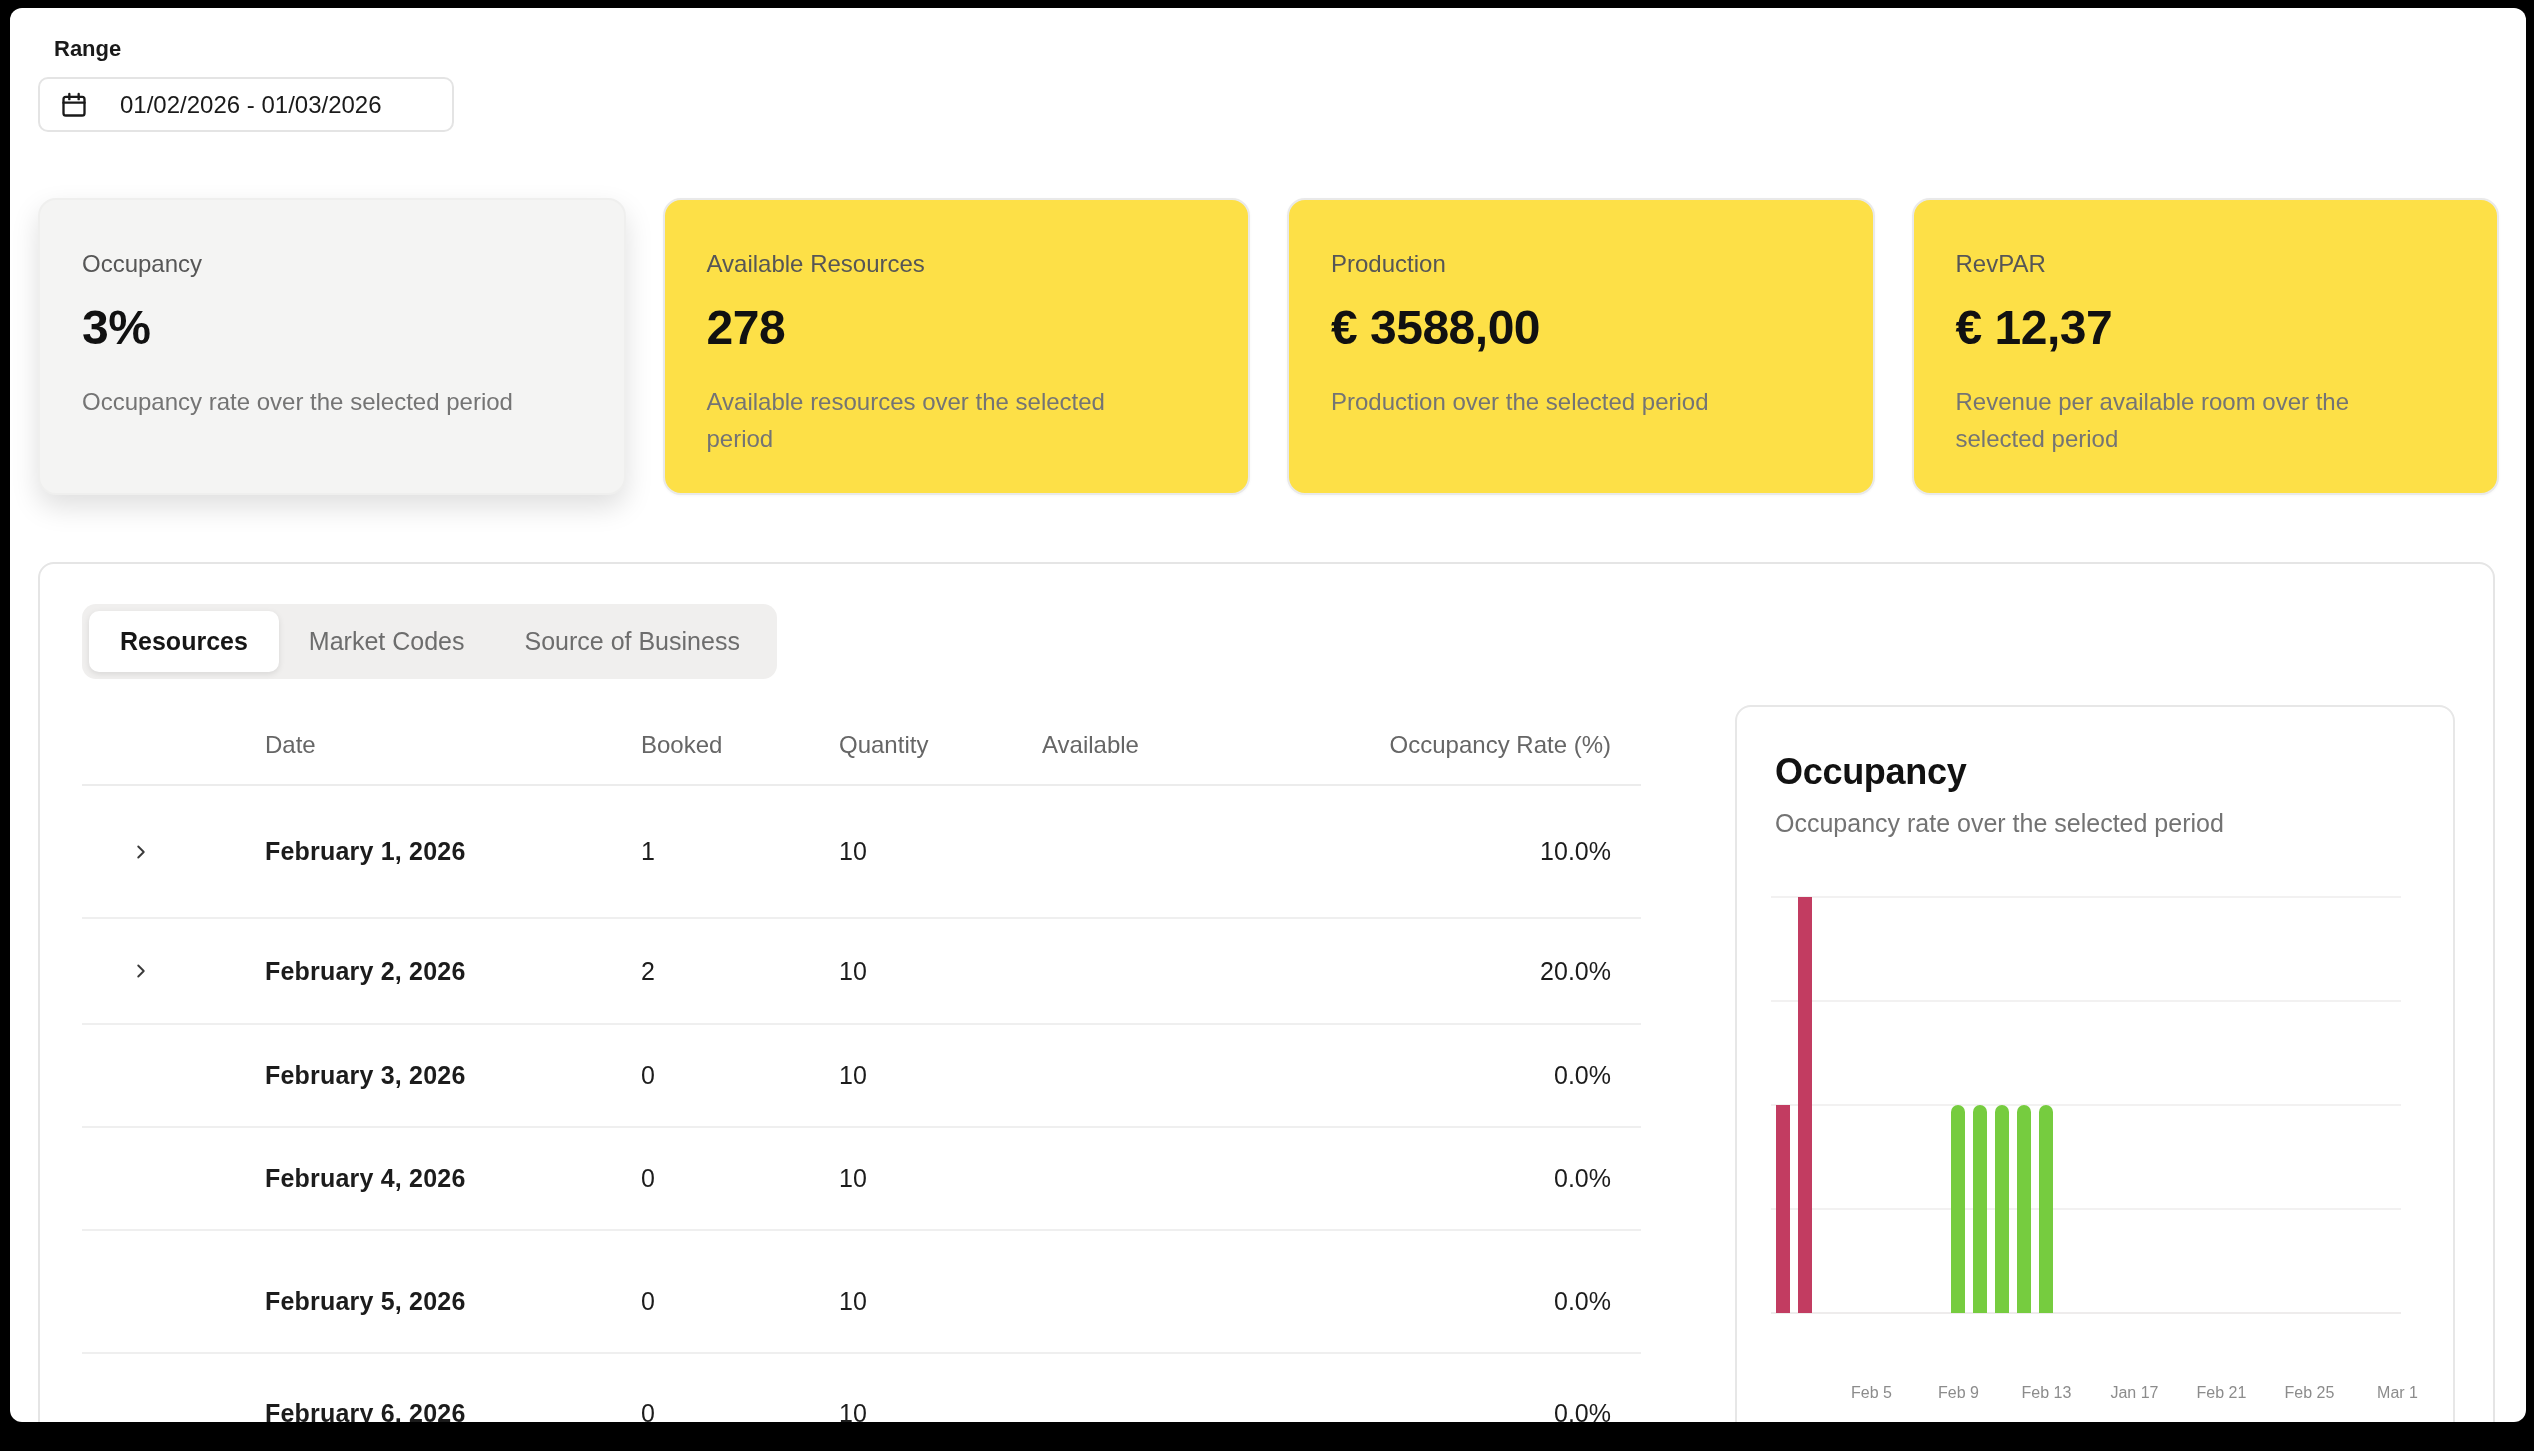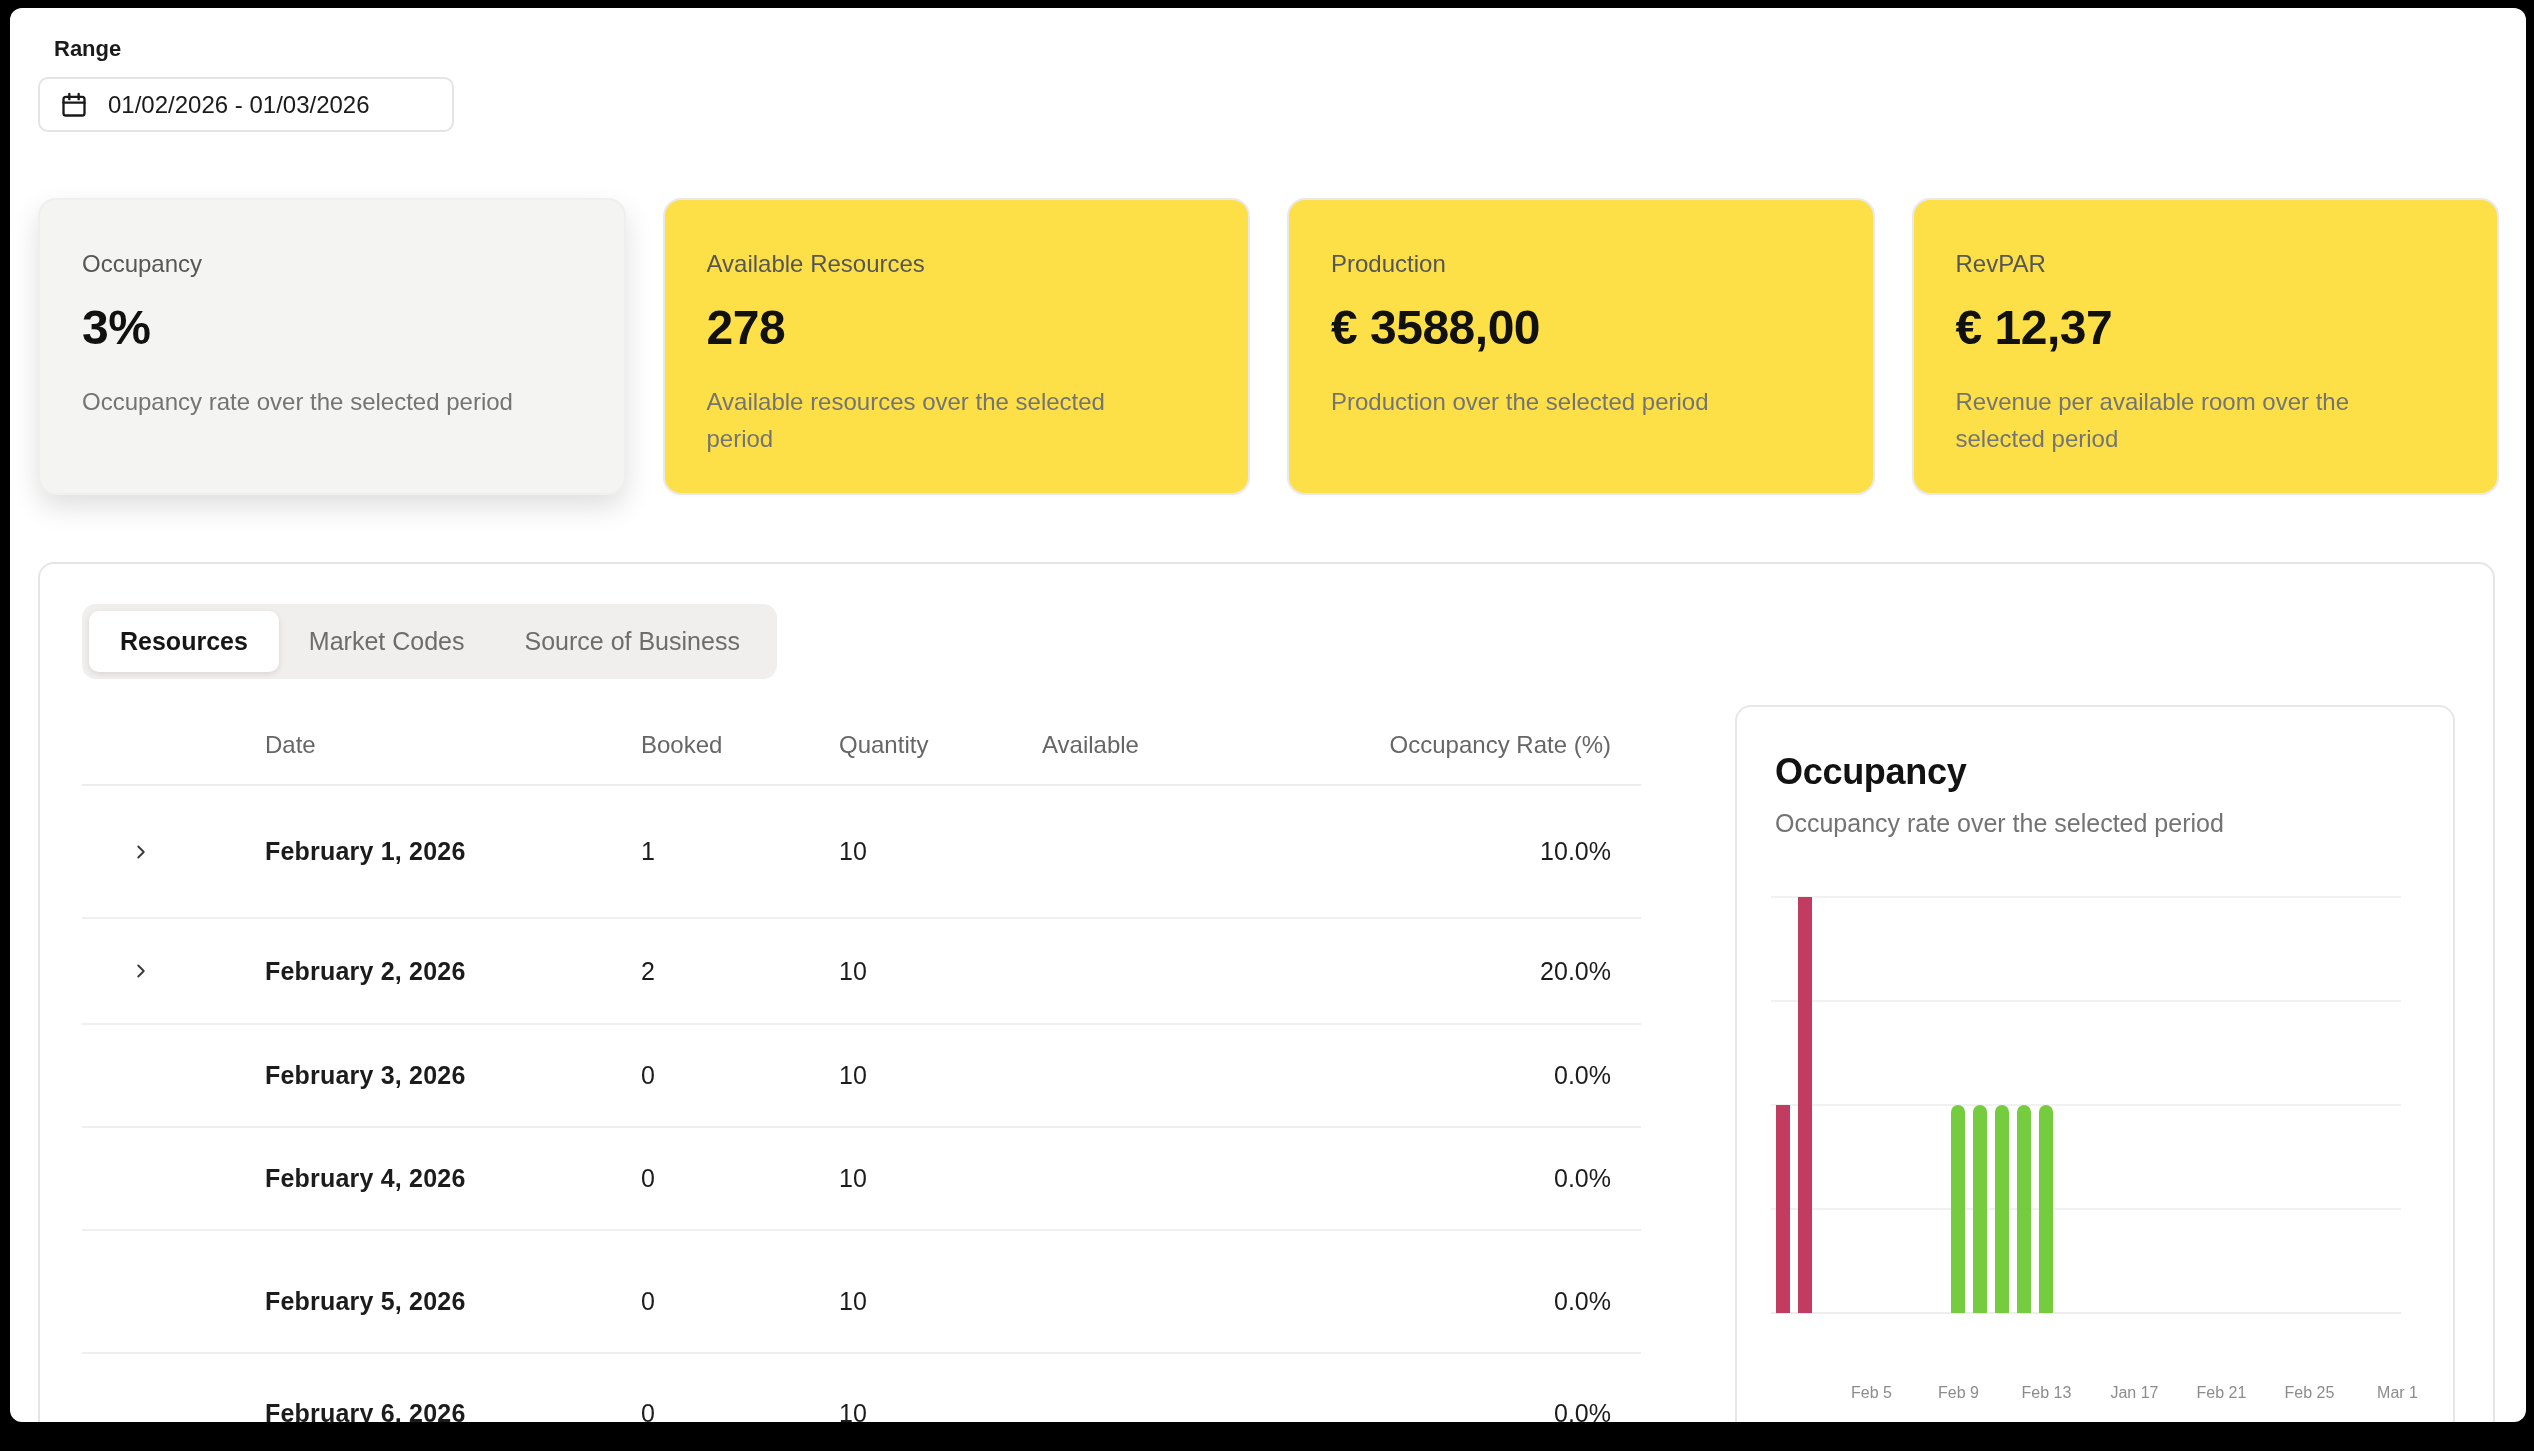"01/02/2026 - 01/03/2026" .range-btn { gap: 20px -> 32px }
